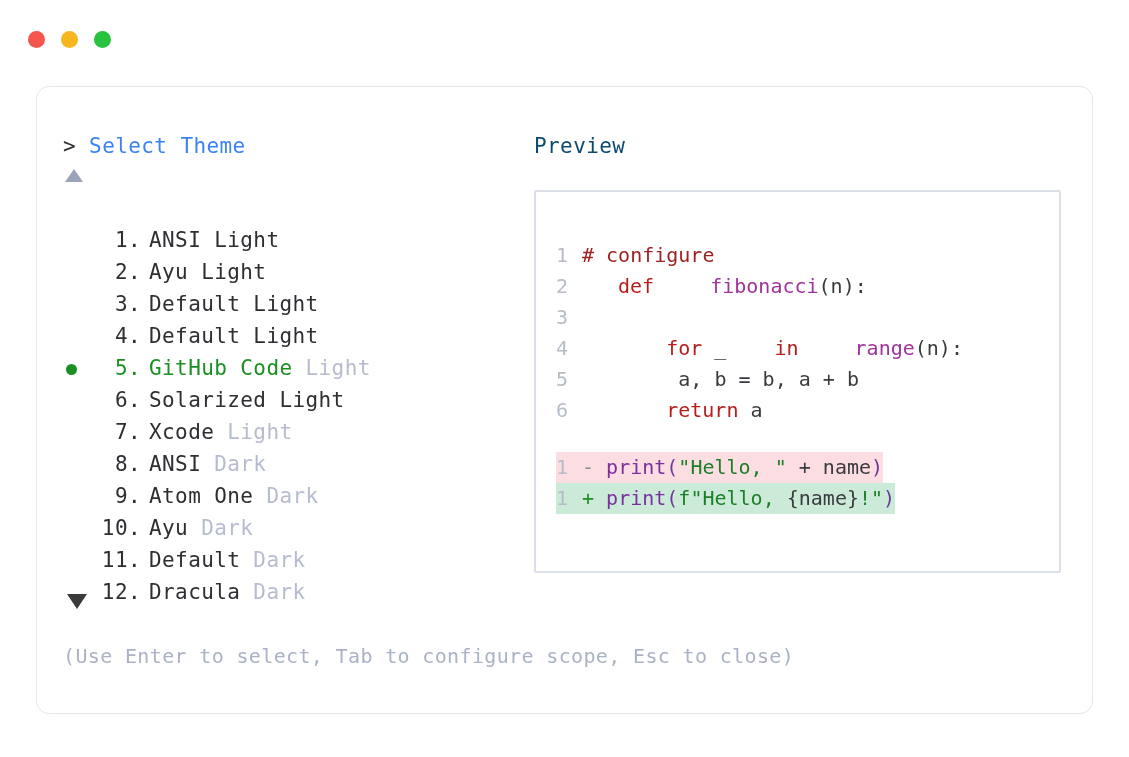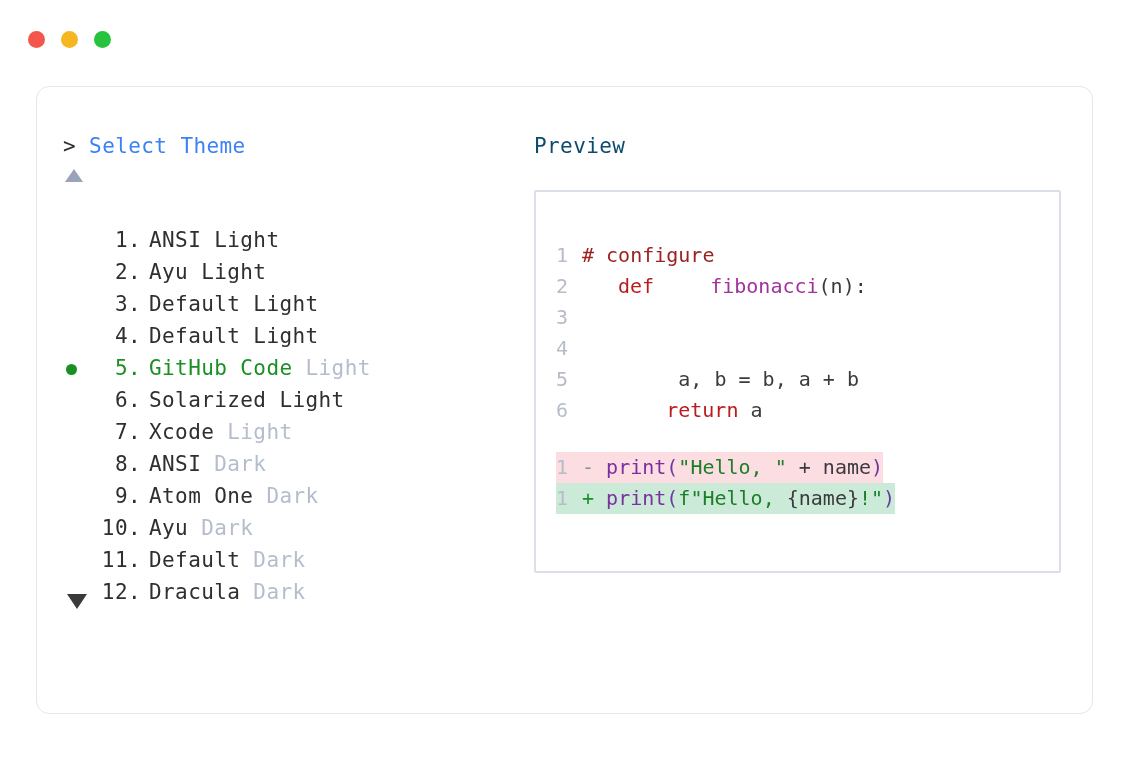"for _ in range(n):" span.code-text { html: none -> <span><span> </span><span>for</span><span> _ </span><span>in</span><span> </span><span>range</span><span>(n):</span></span> }
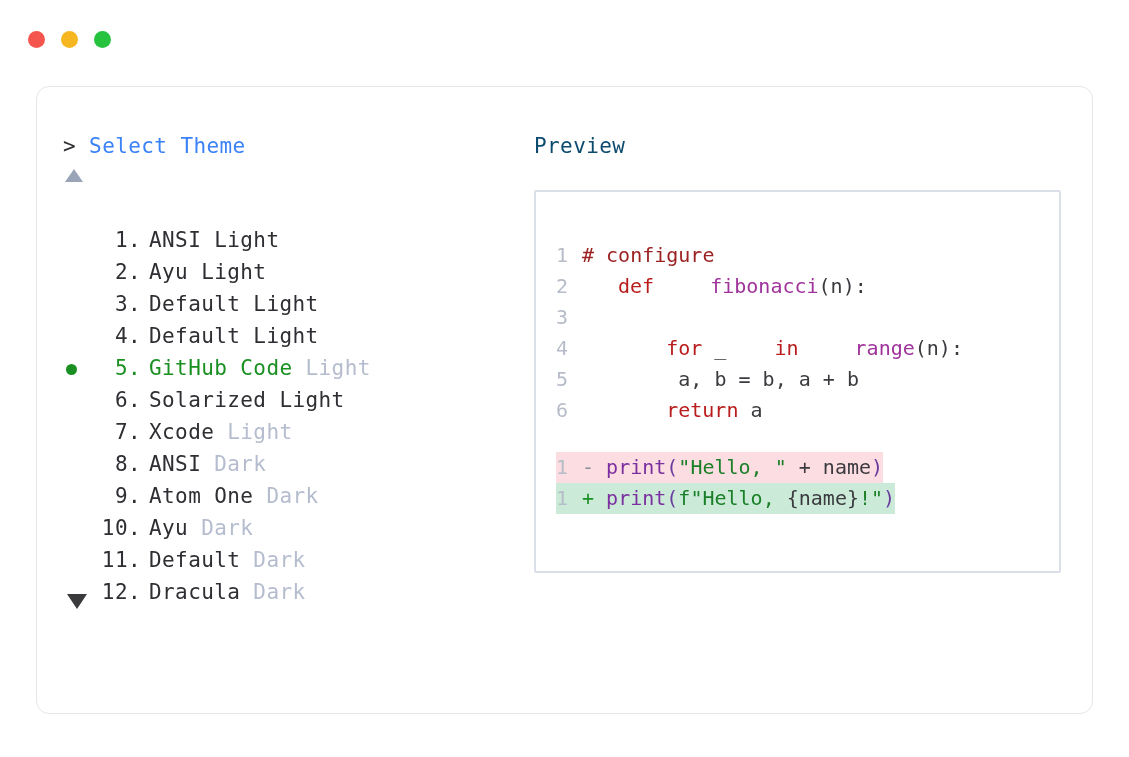"(Use Enter to select, Tab" div.hint { html: none -> <div>(Use Enter to select, Tab to configure scope, Esc to close)</div> }
